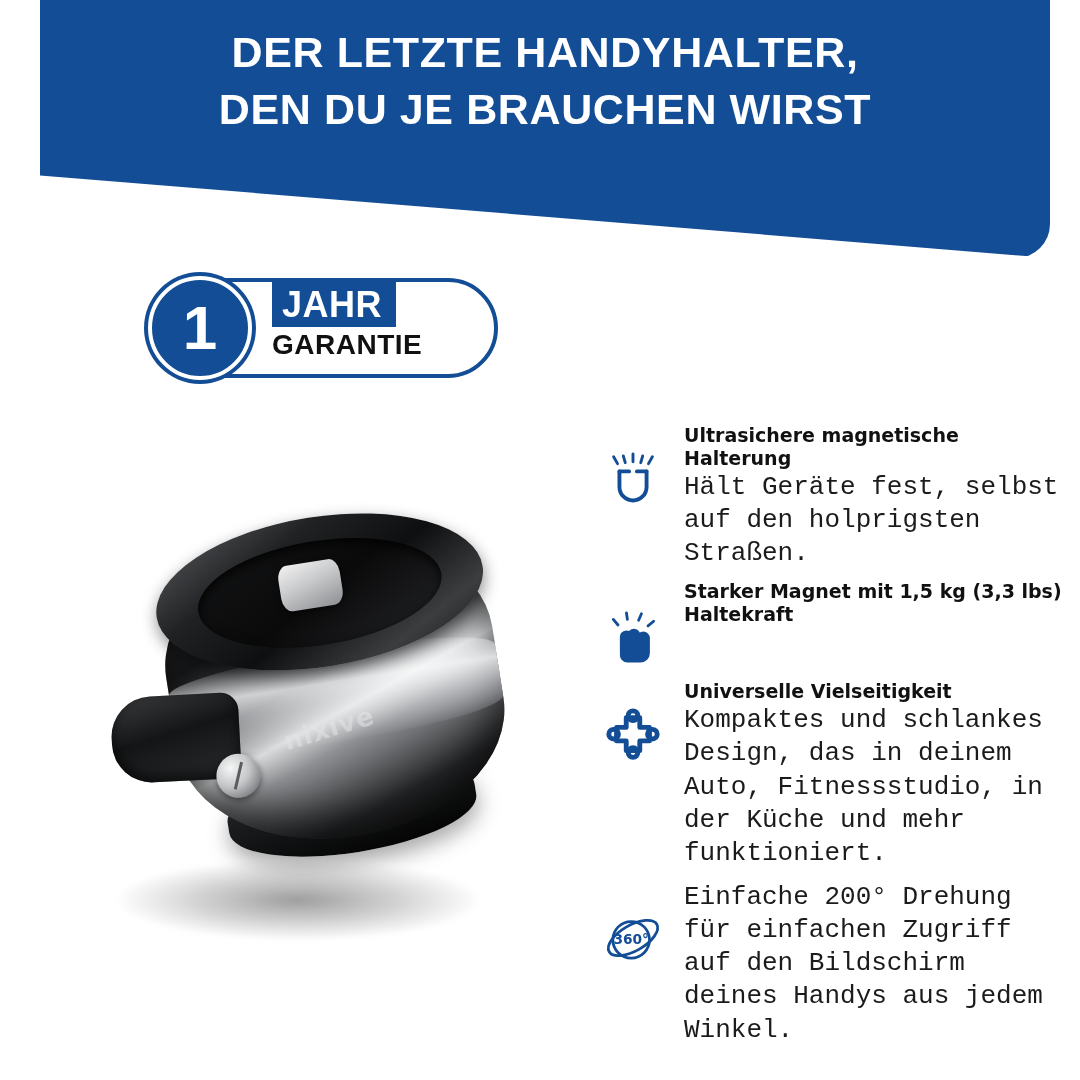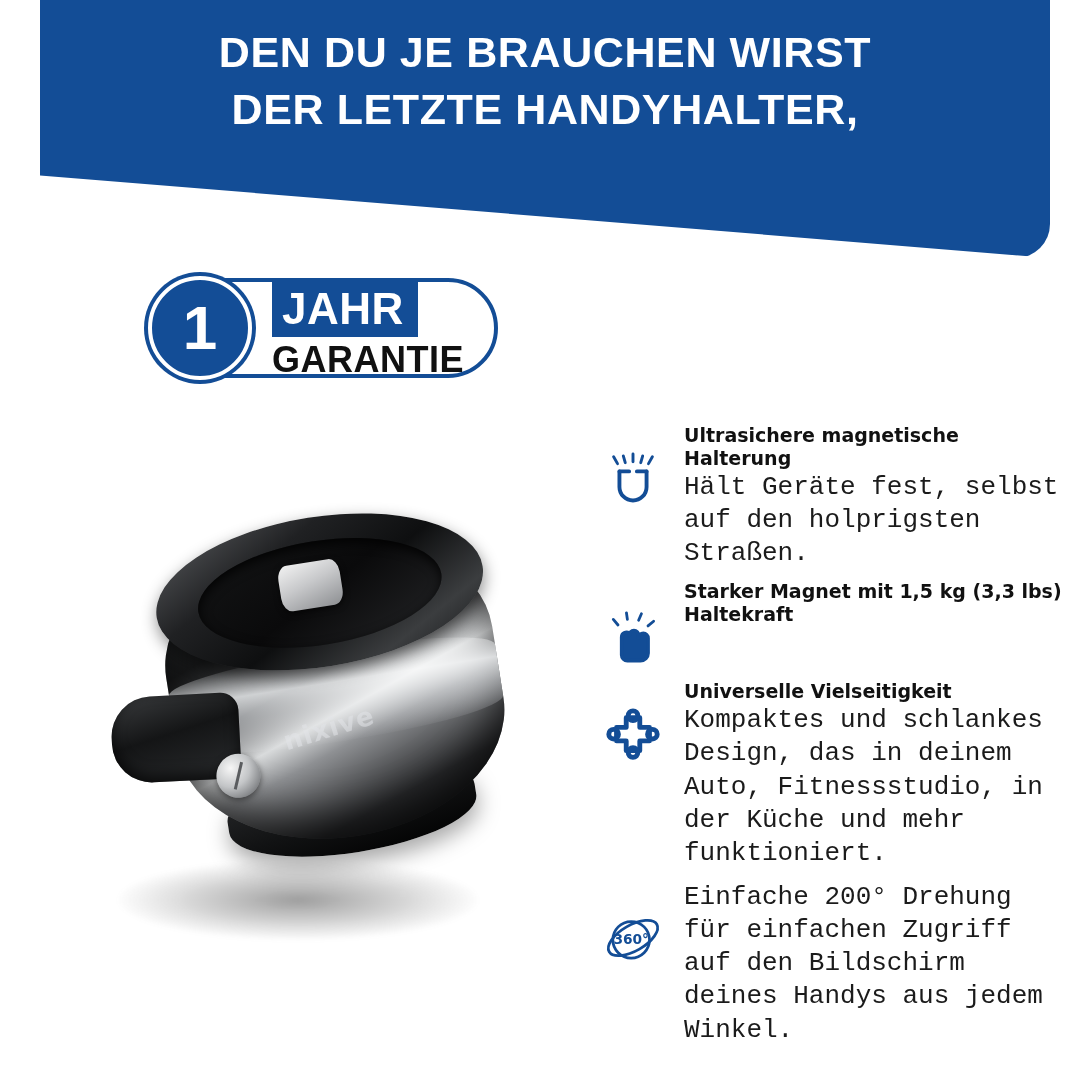"DEN DU JE BRAUCHEN WIRST" div.banner-line { order: before "DER LETZTE HANDYHALTER," -> after "DER LETZTE HANDYHALTER," }
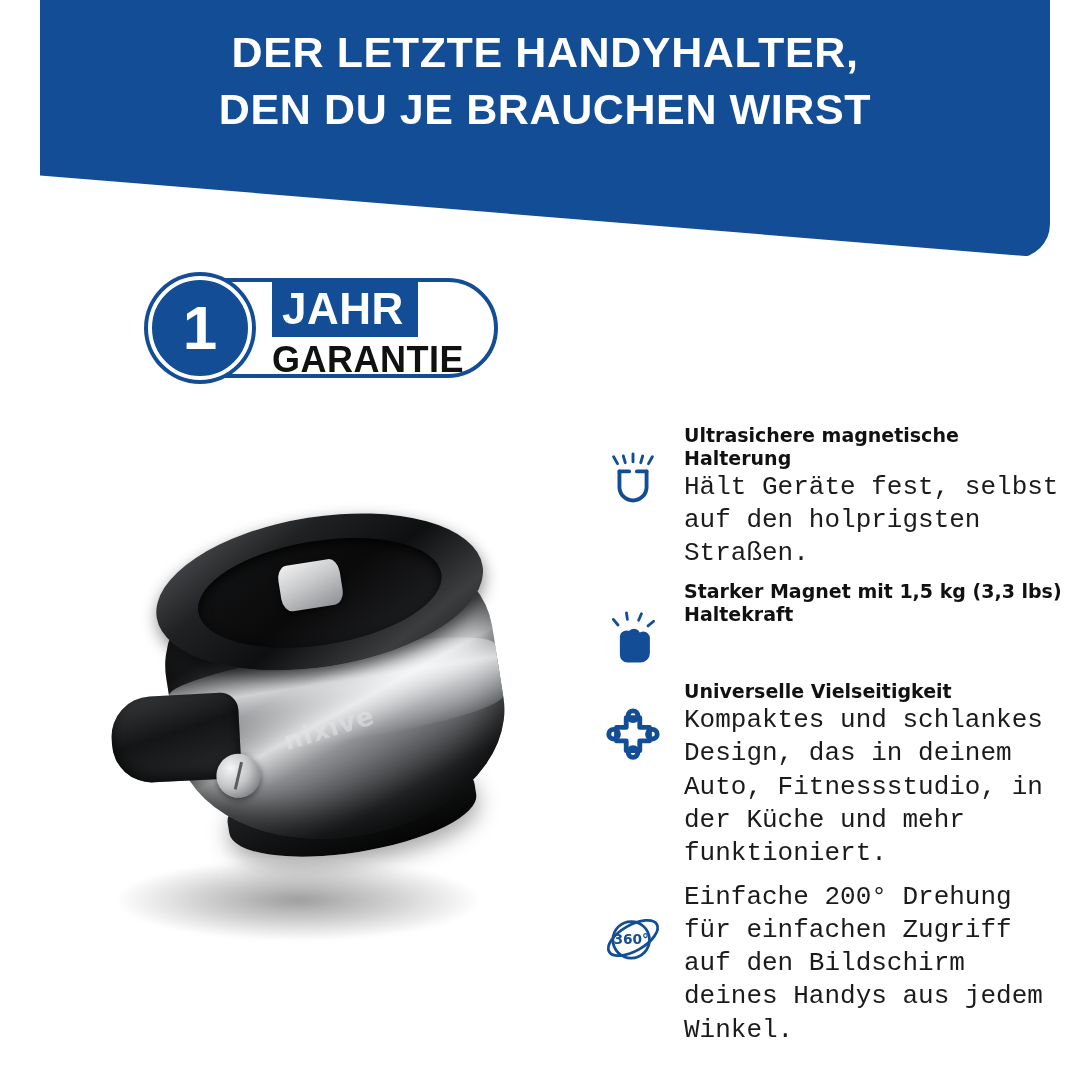"JAHR" .warranty .jahr { font-size: 44px -> 36px }
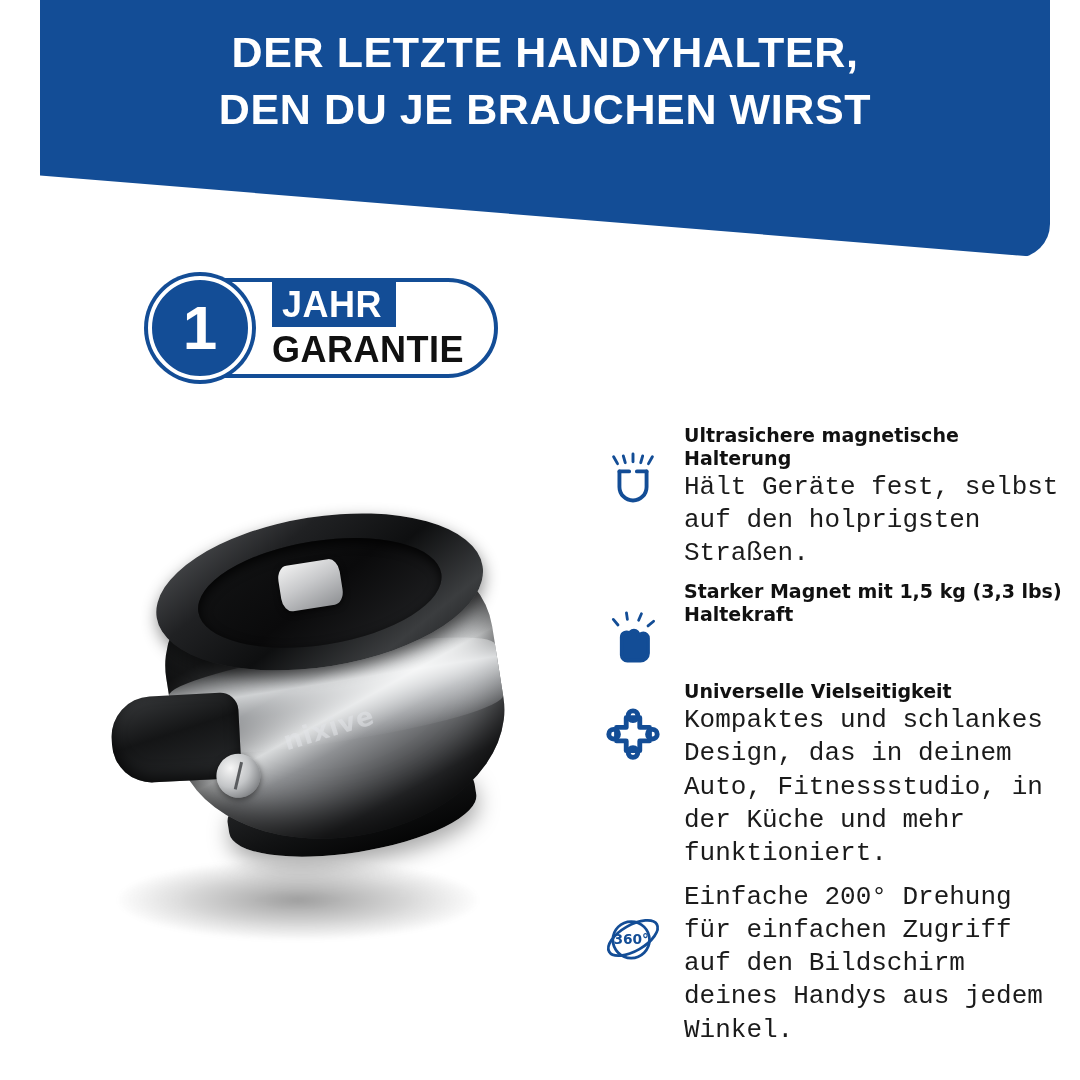"GARANTIE" .warranty .garantie { font-size: 36px -> 28px }
